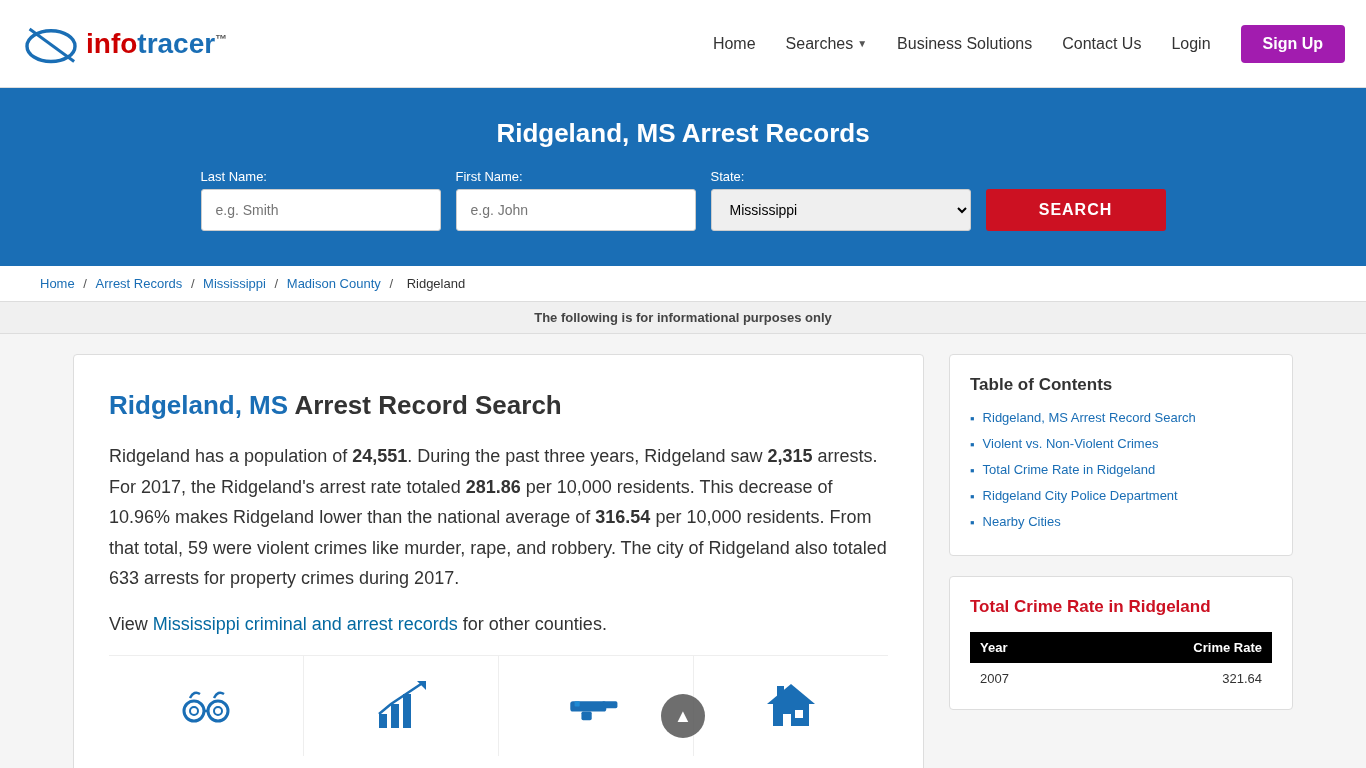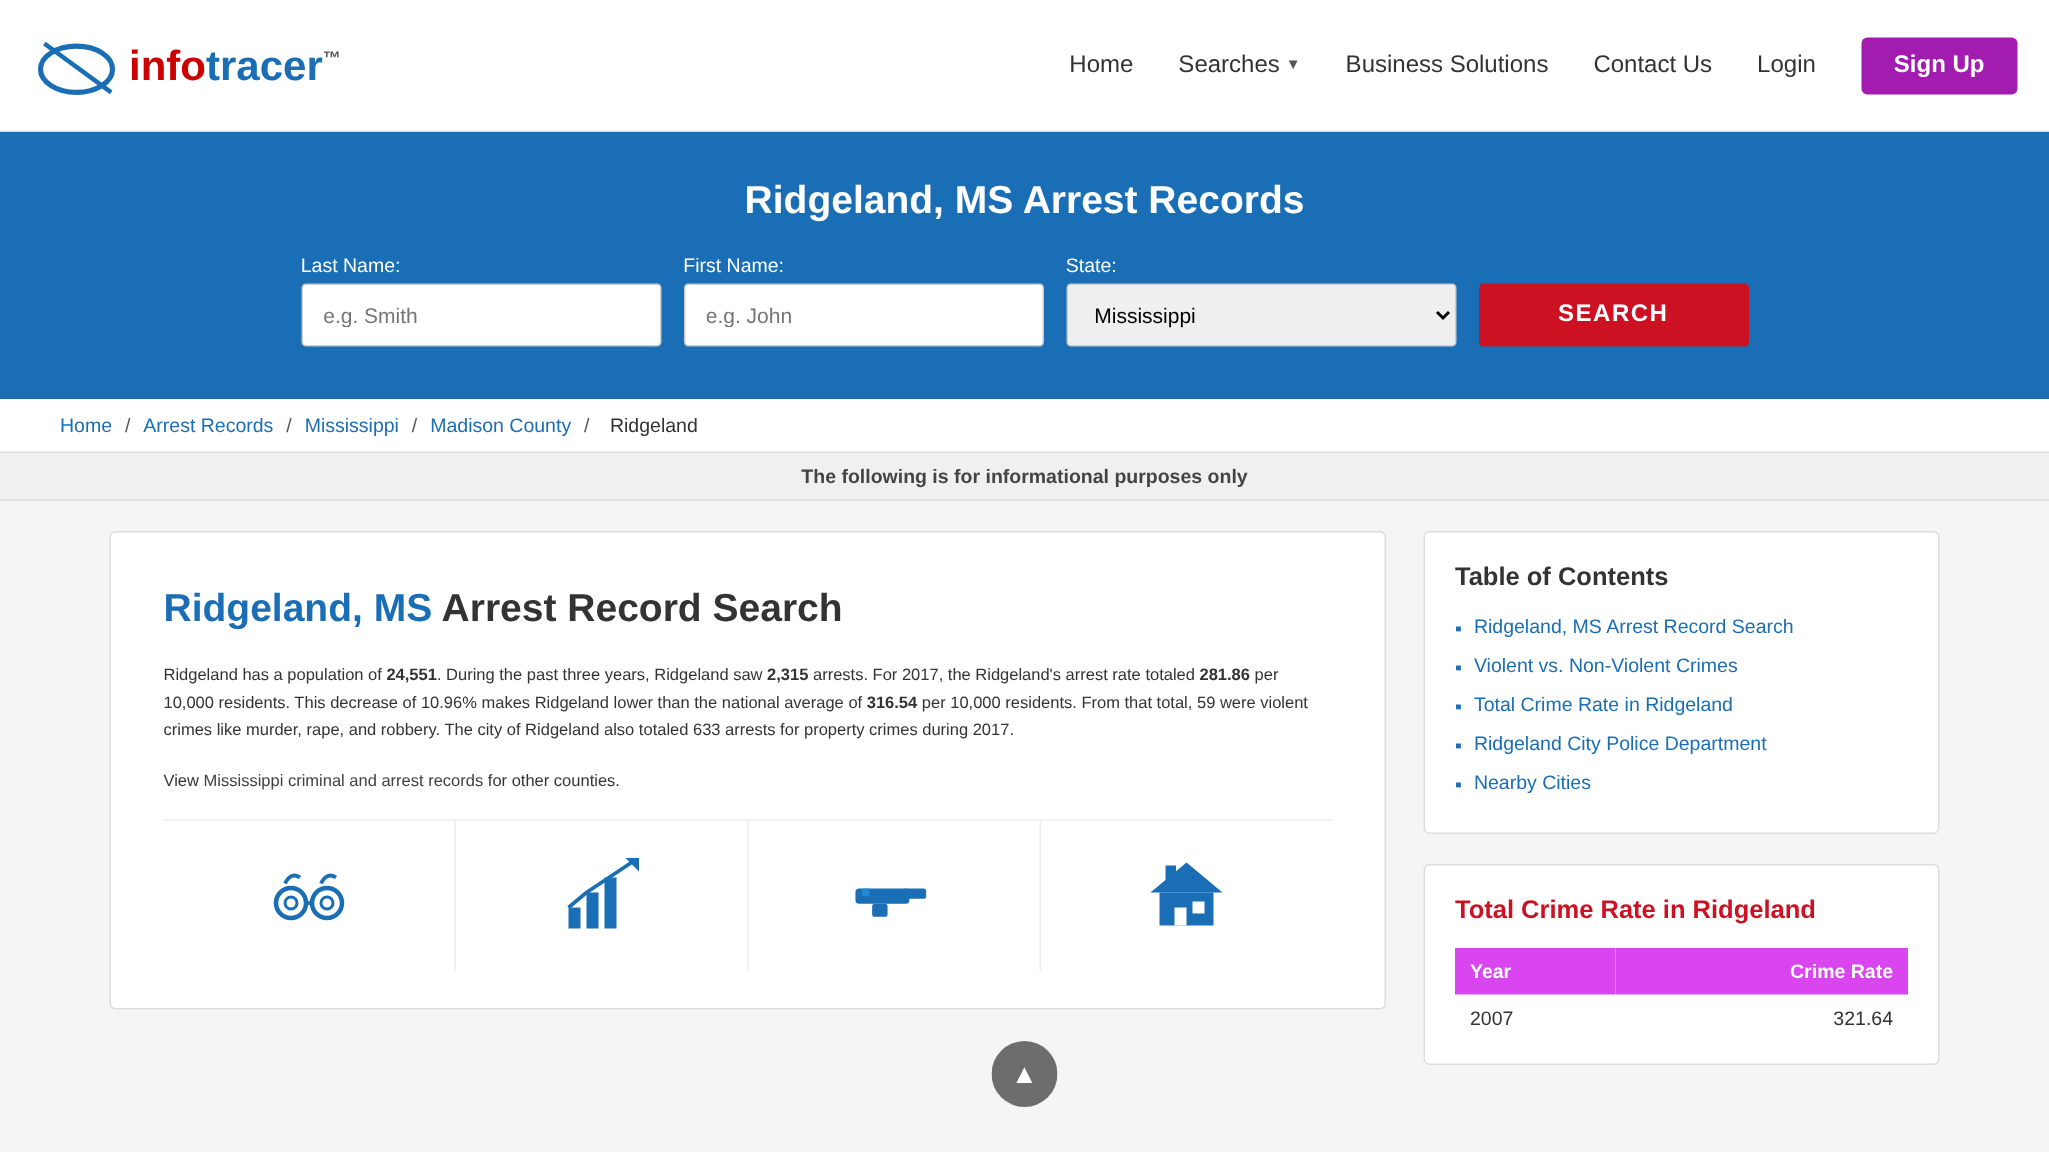"Ridgeland has a population of" .article p { font-size: 11px -> 18px }
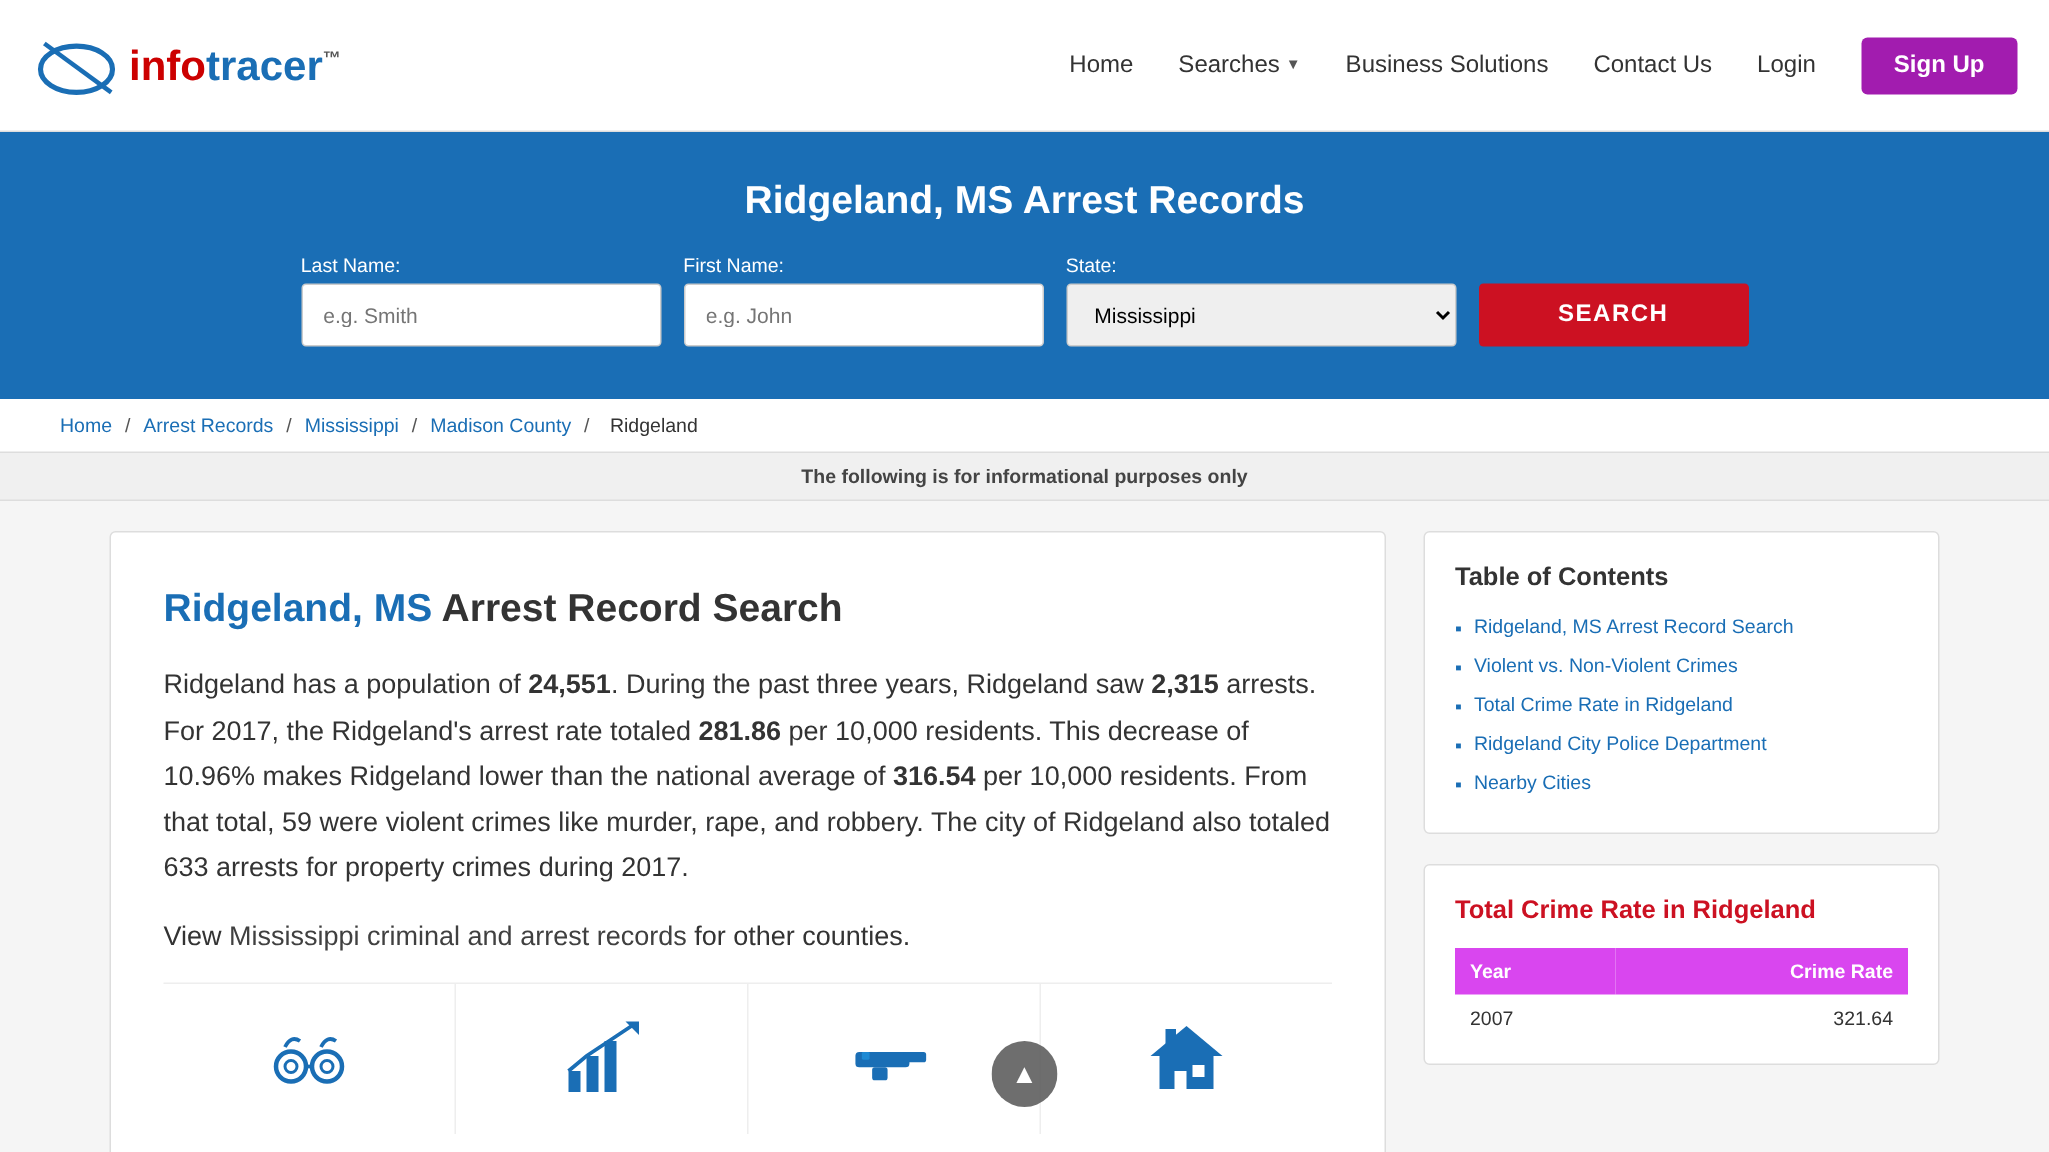"Mississippi criminal and arrest records" .article a { color: #404040 -> #0369a1 }
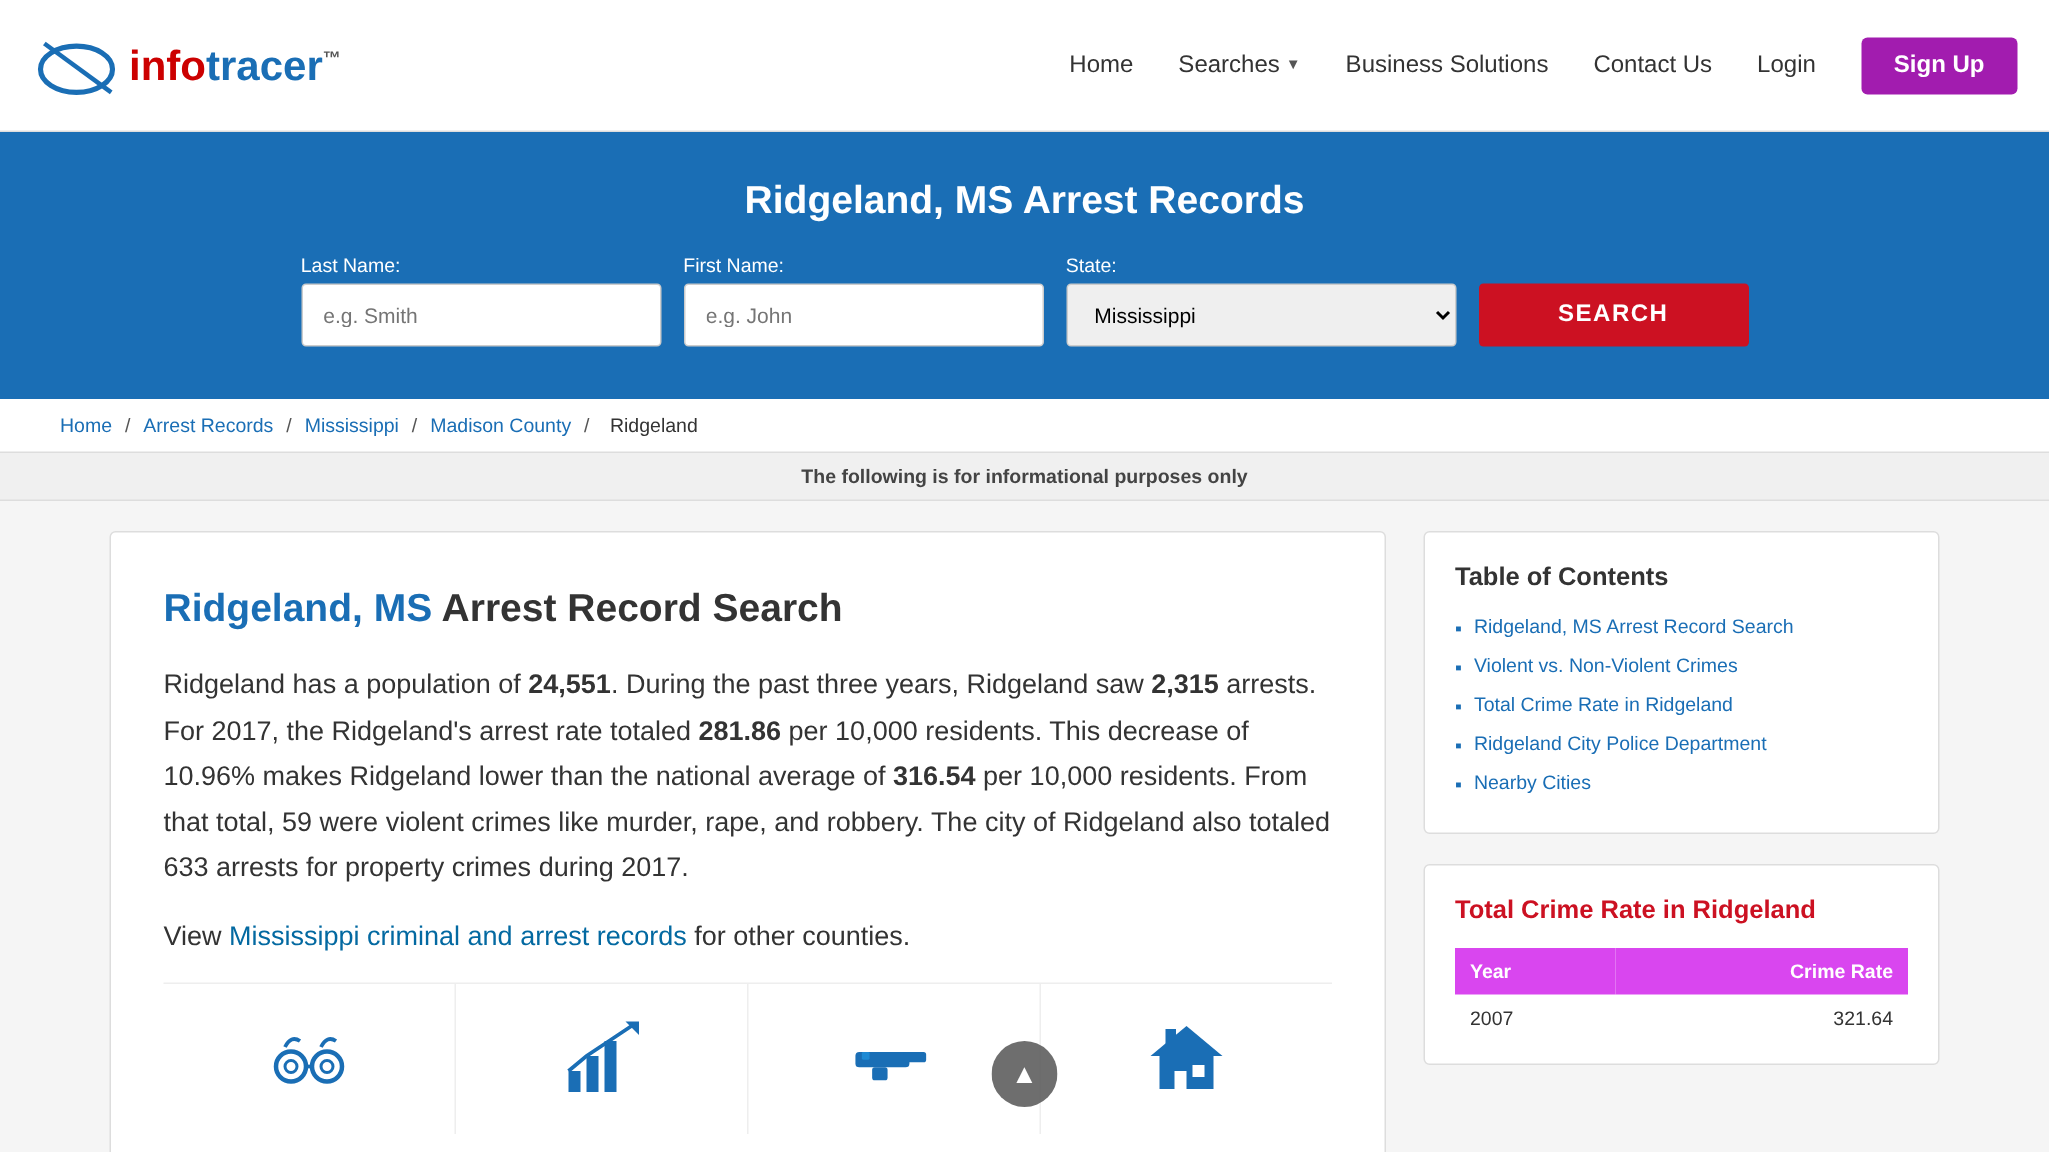"Year" .crime-table thead tr { background: #d946ef -> #000000 }
